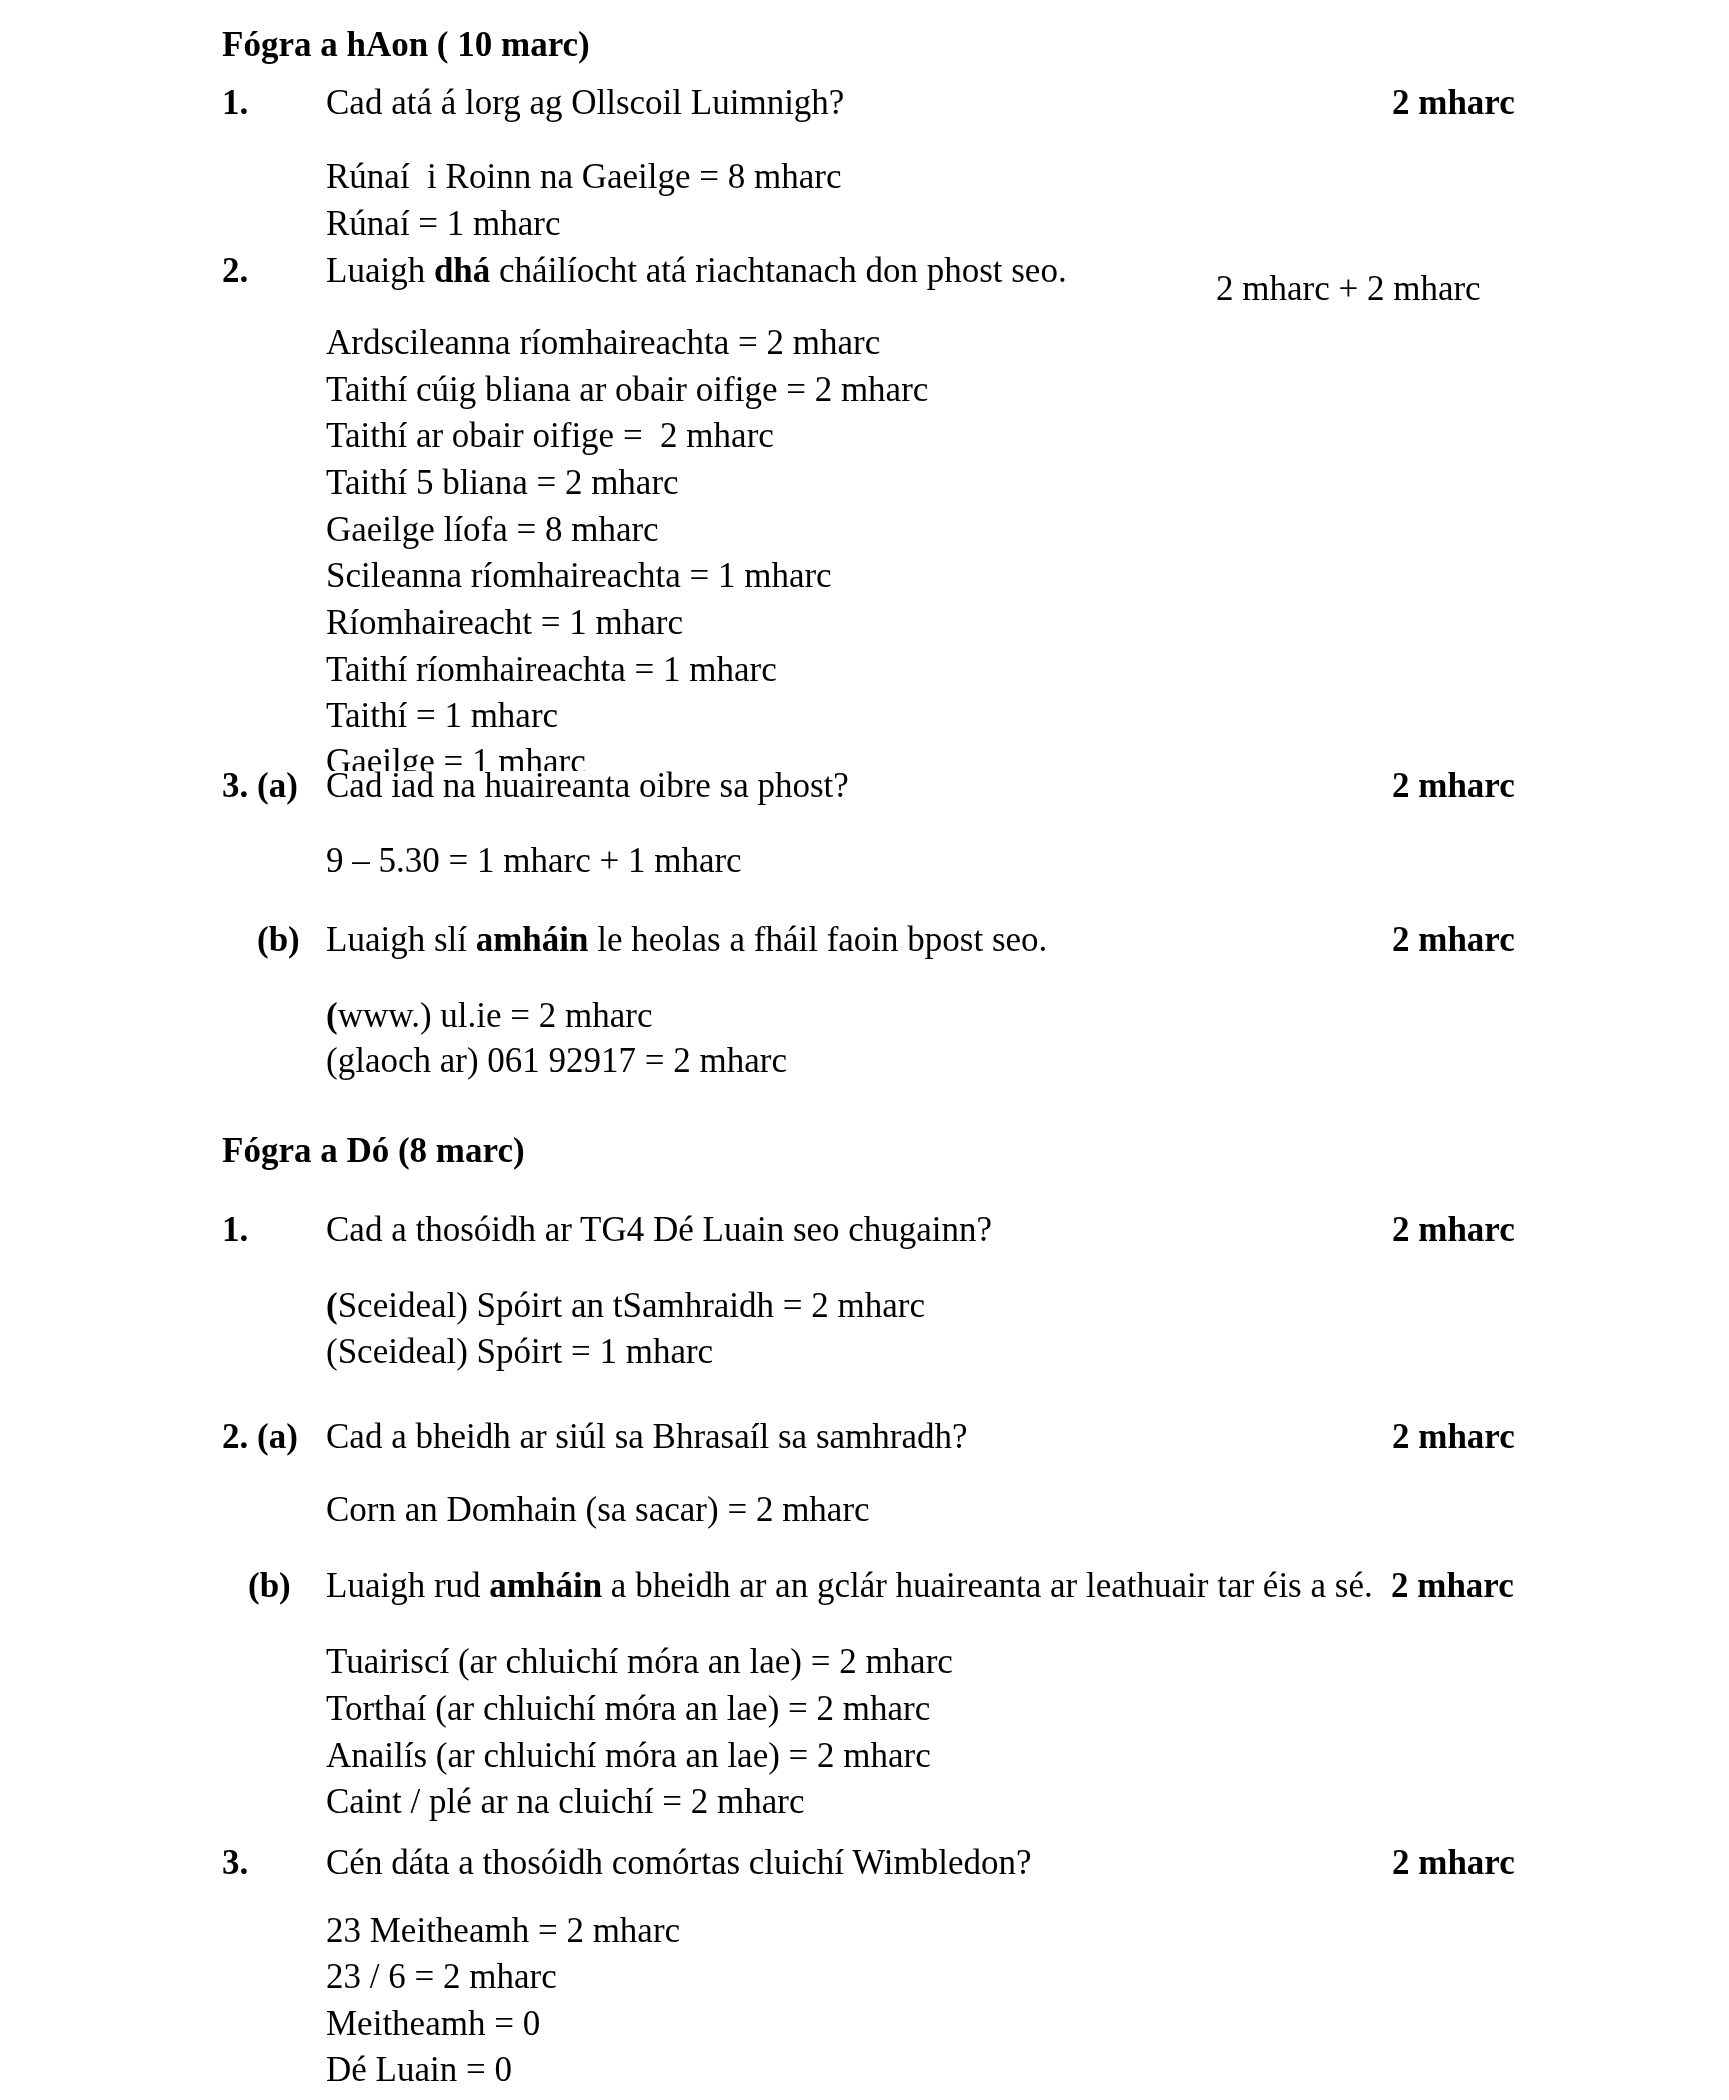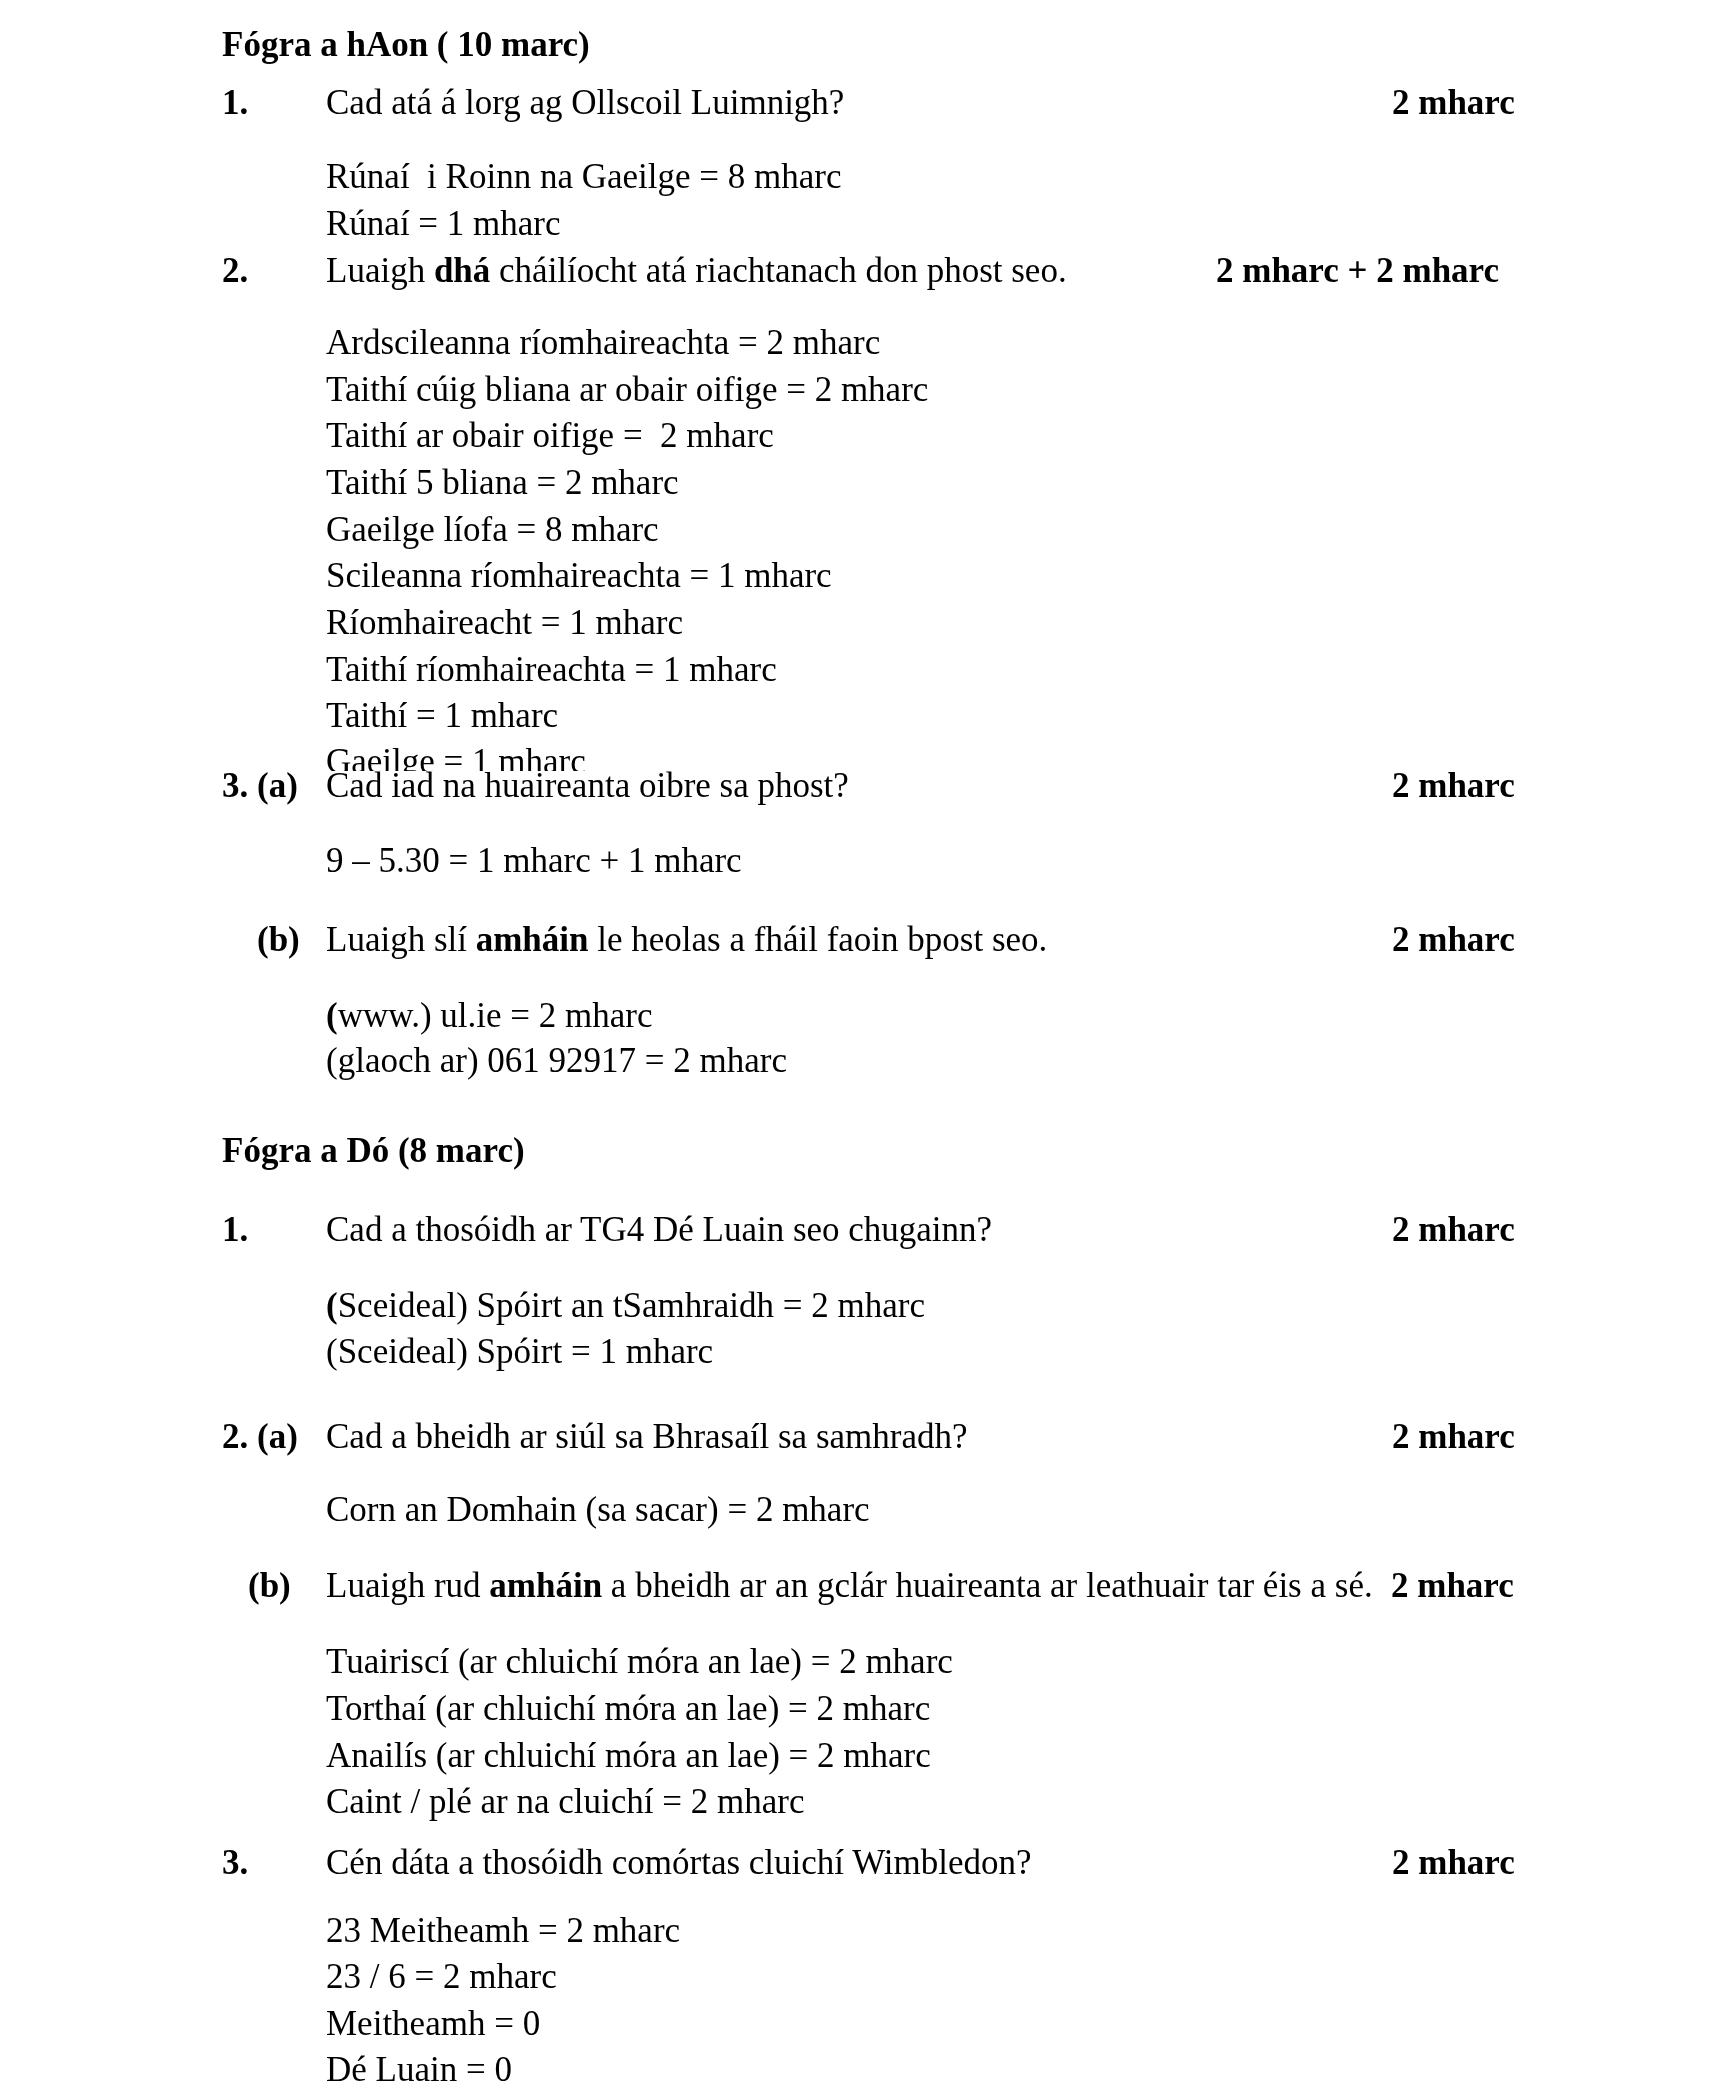"2 mharc + 2 mharc" .mk2 { font-weight: bold -> normal; margin-top: none -> 18px }
